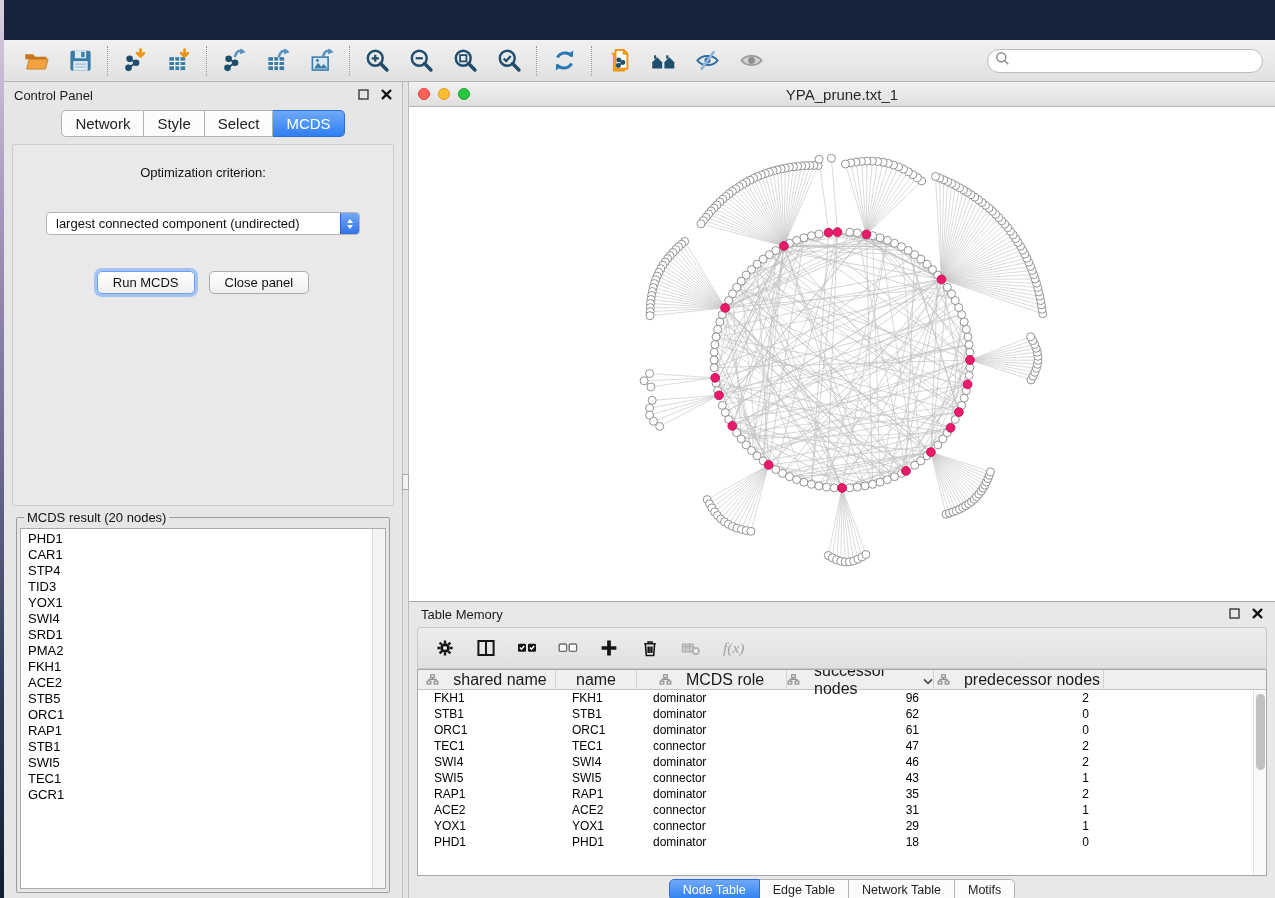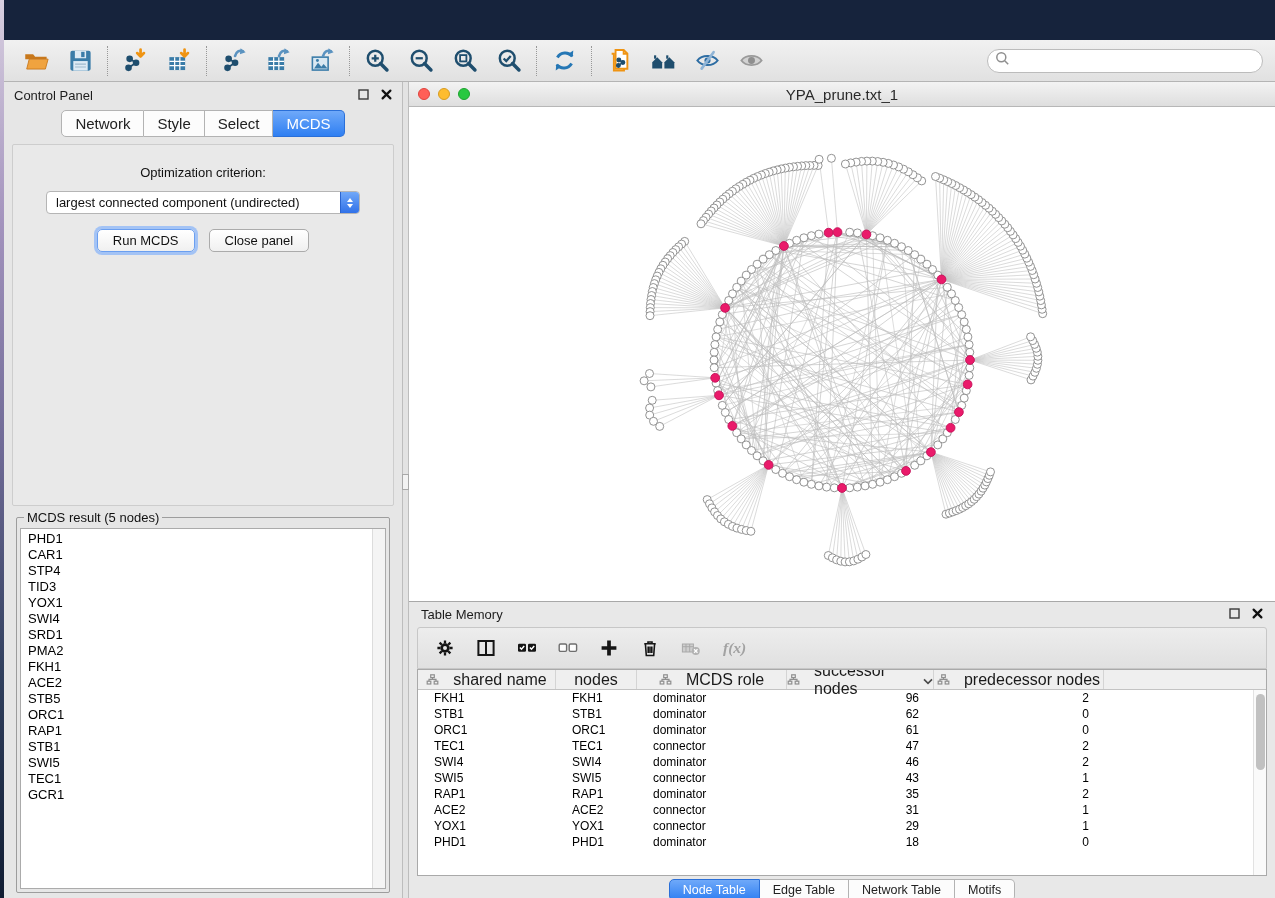"Optimization criterion:" .tab-content { gap: none -> 21px }
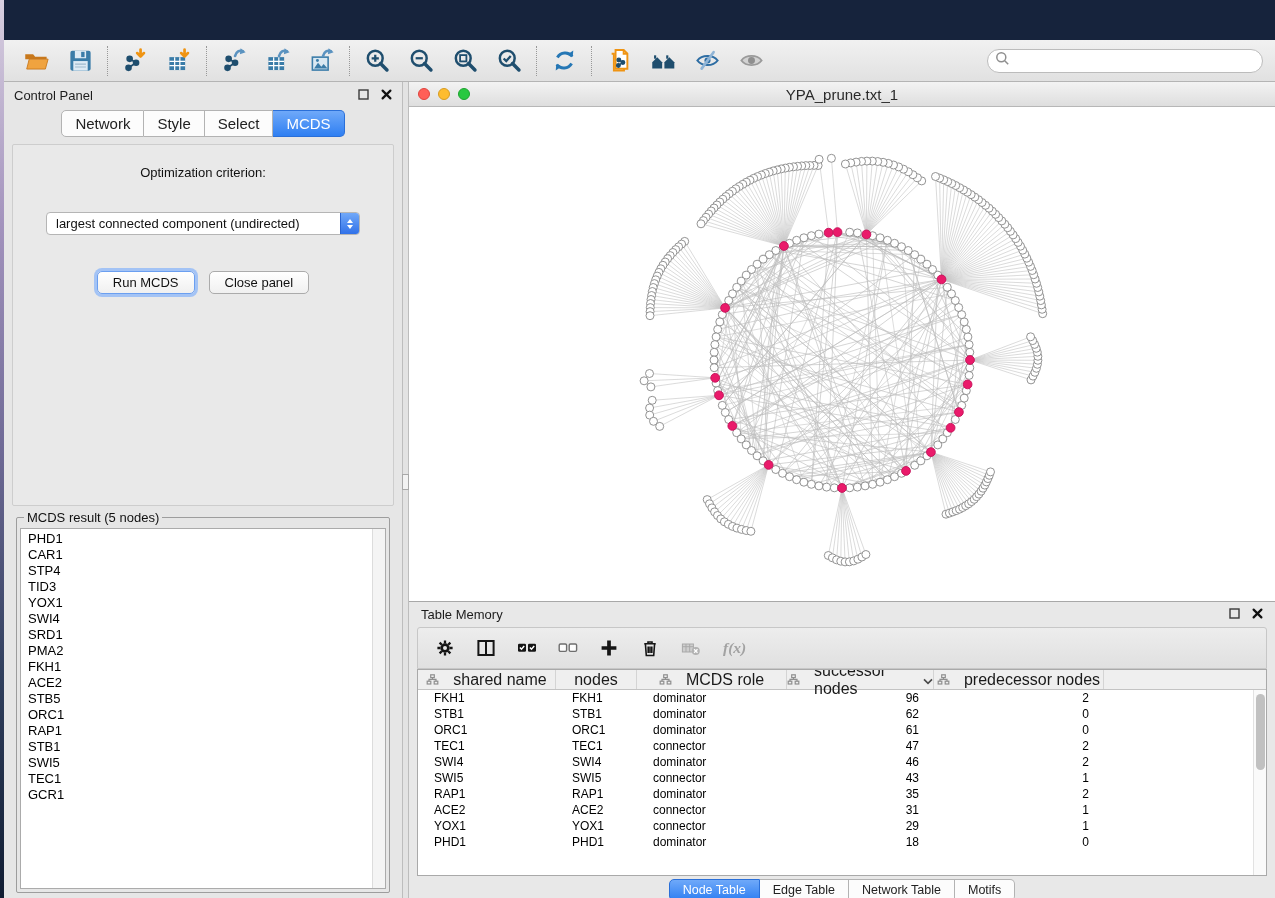"MCDS result (5 nodes)" legend { text: 5 -> 20 }
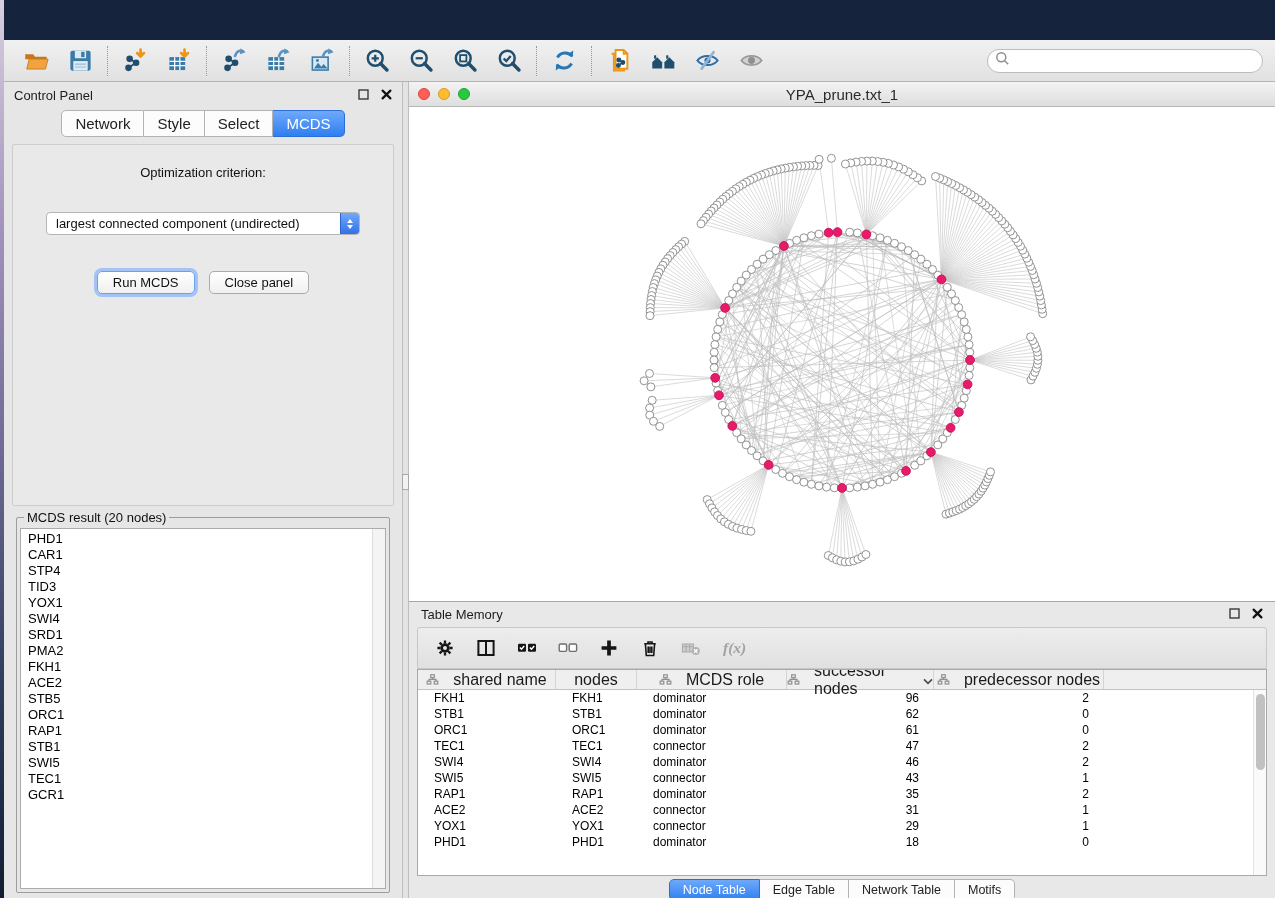"f(x)" .tp-tbtn { font-weight: bold -> none }
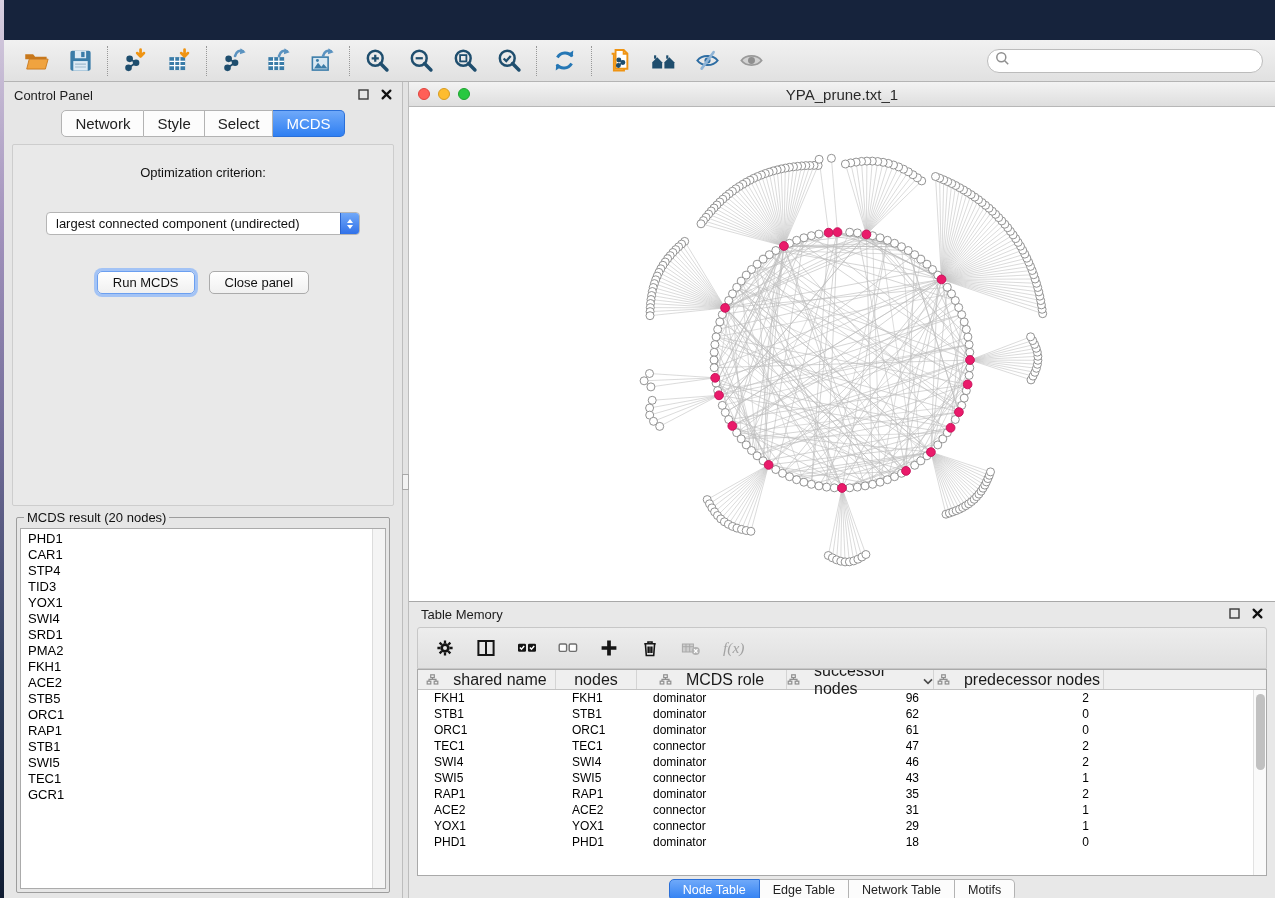"nodes" span { text: nodes -> name }
